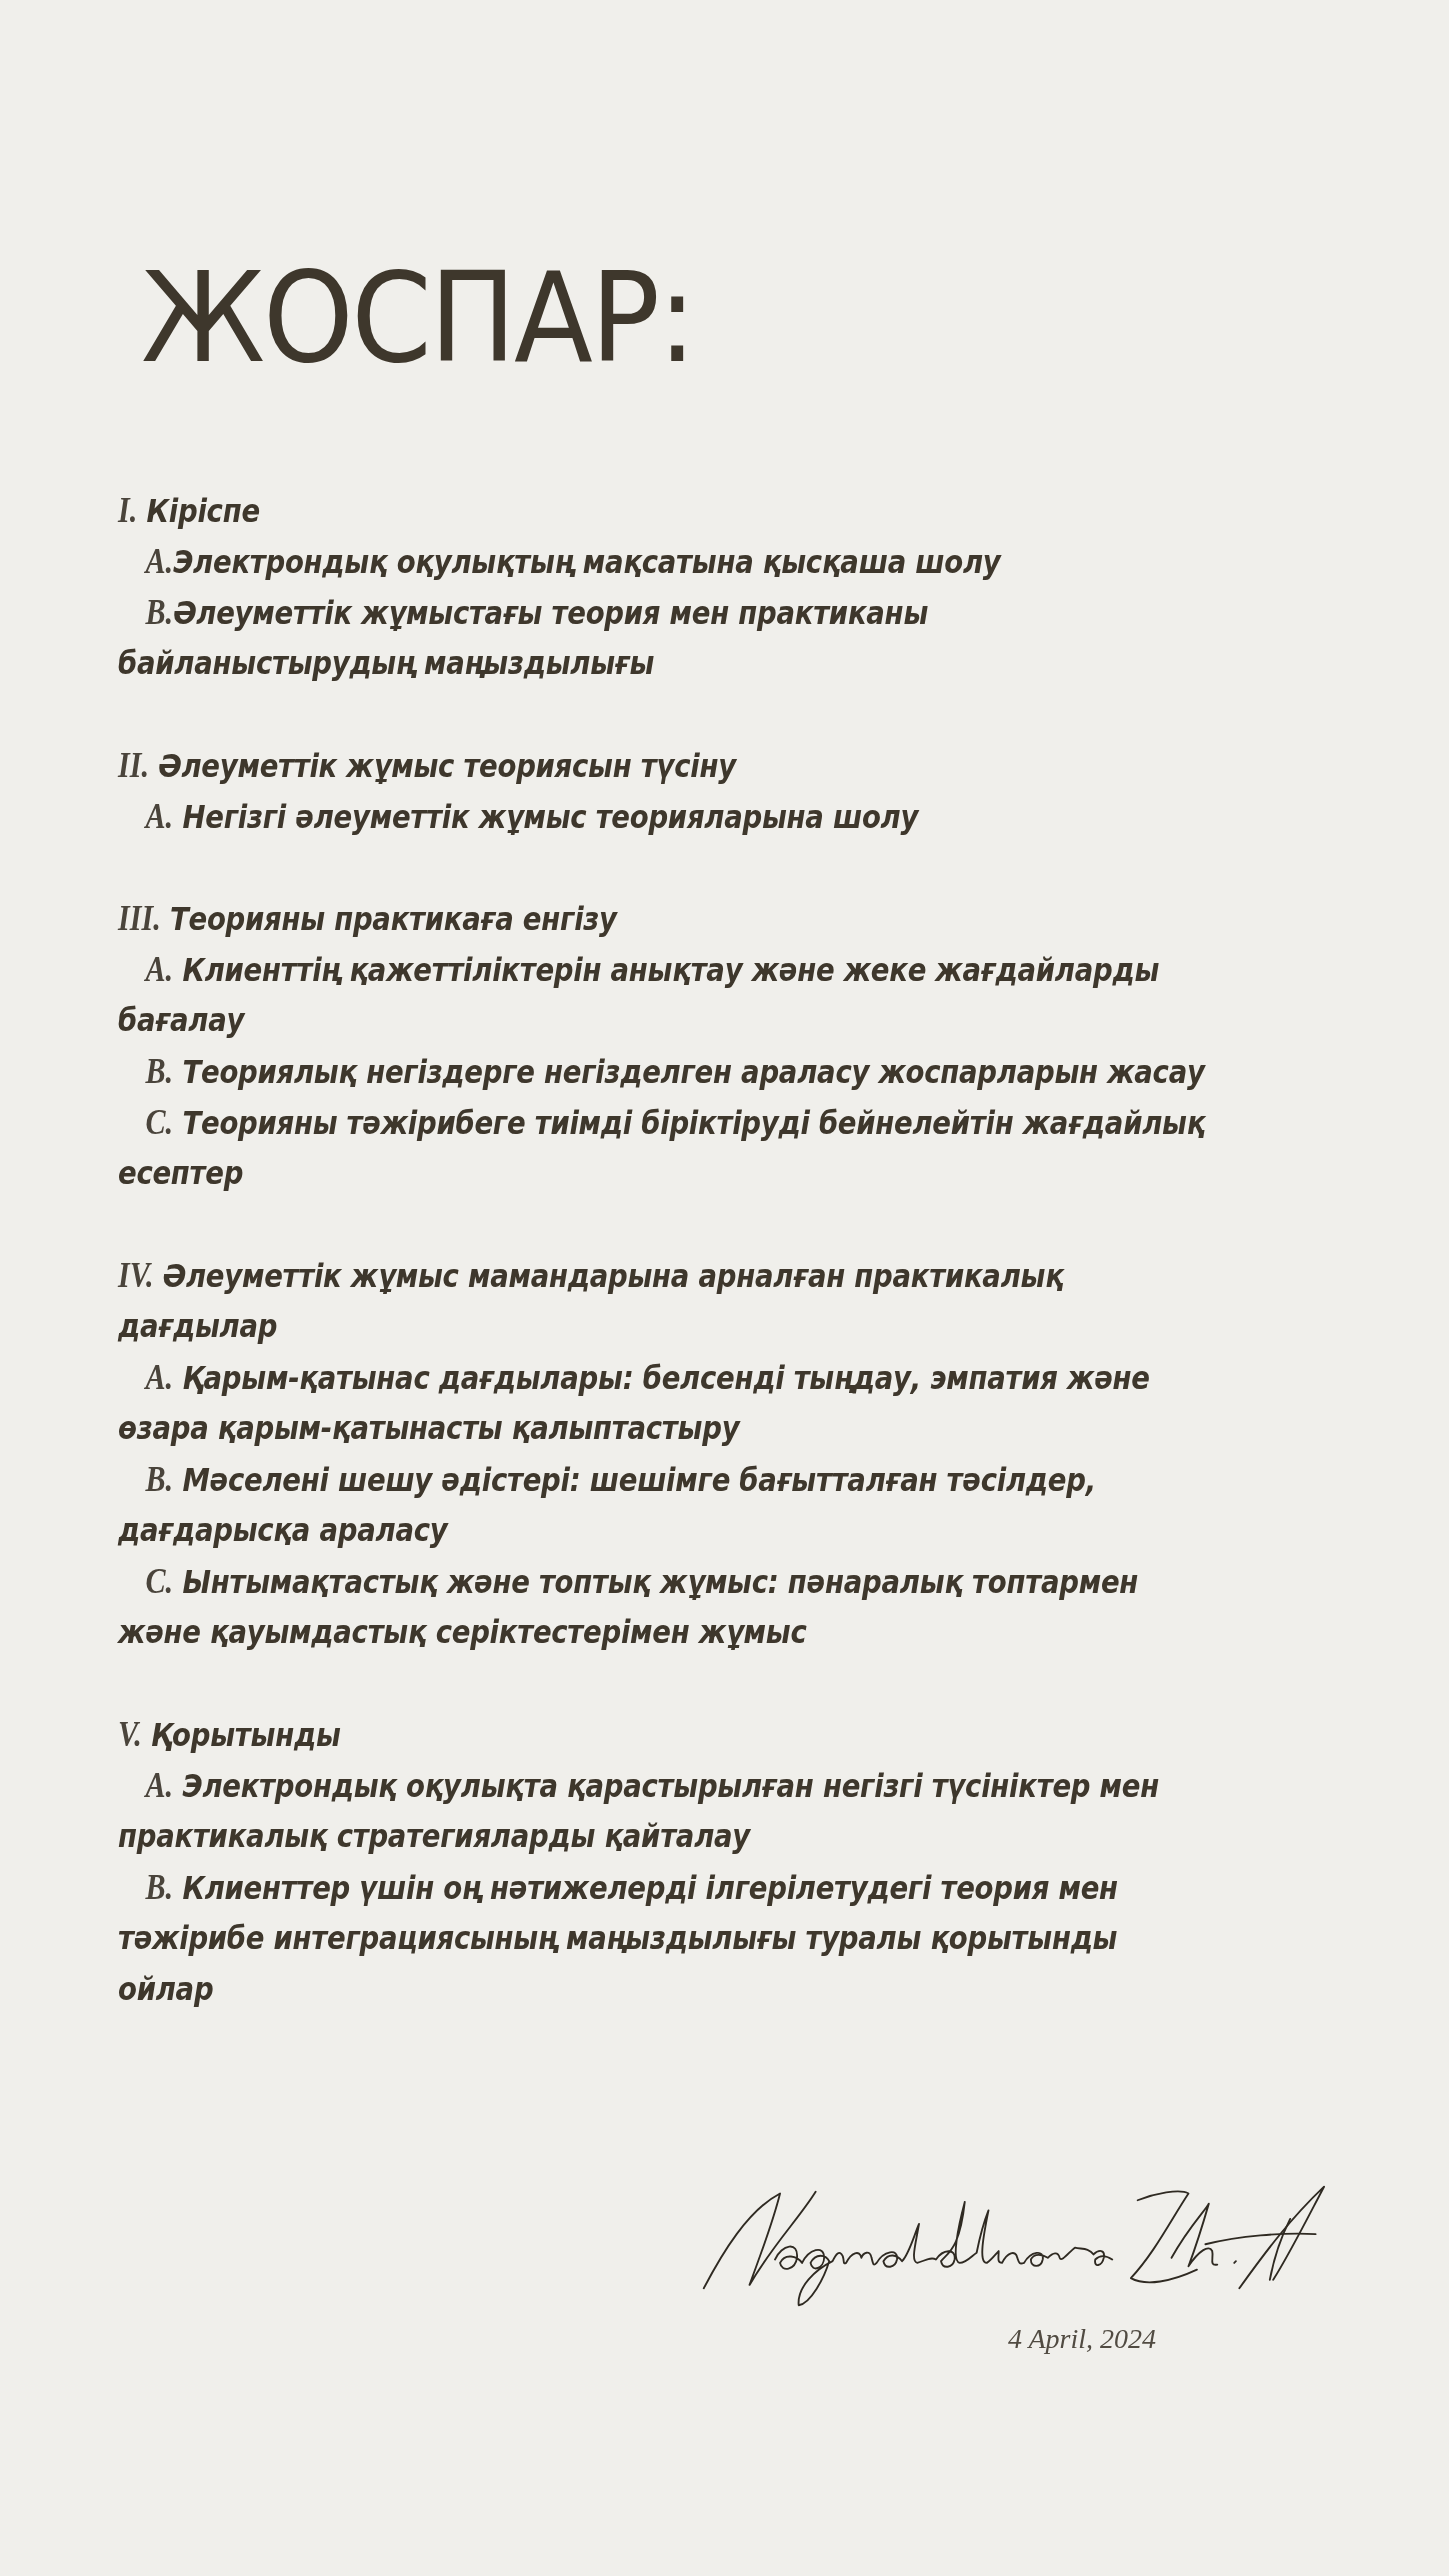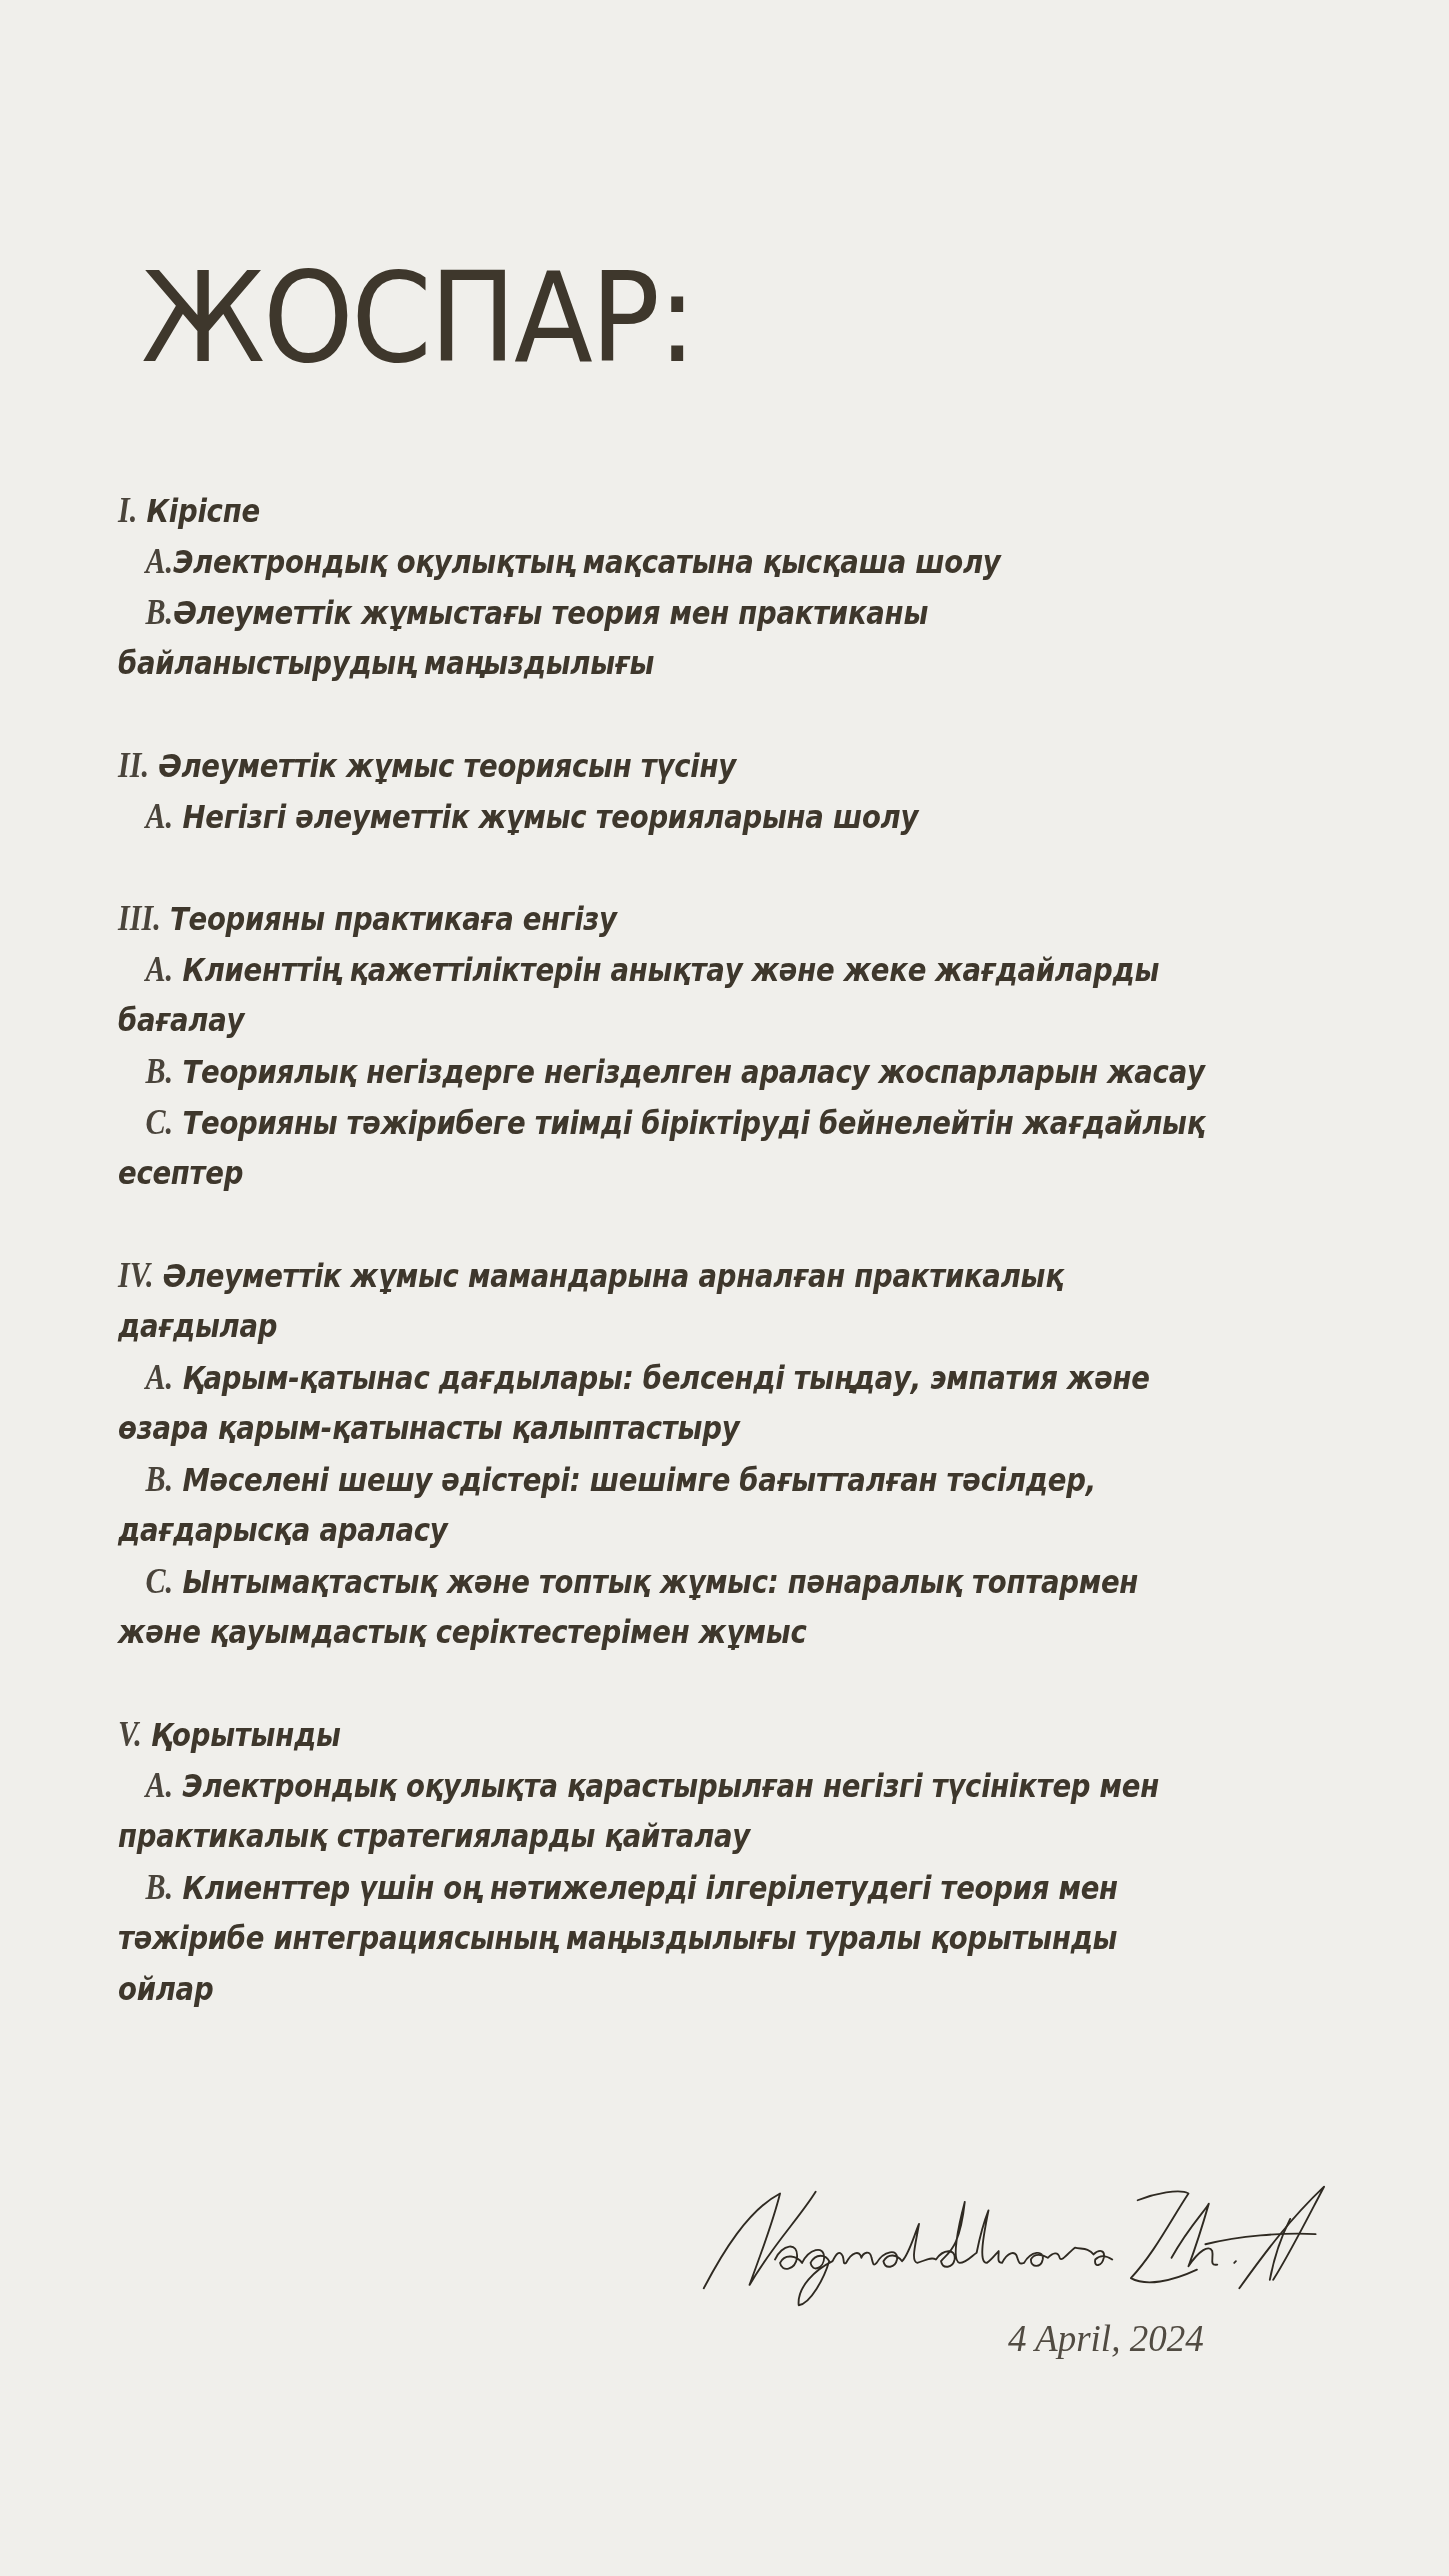"4 April, 2024" .date { font-size: 37px -> 28px }
